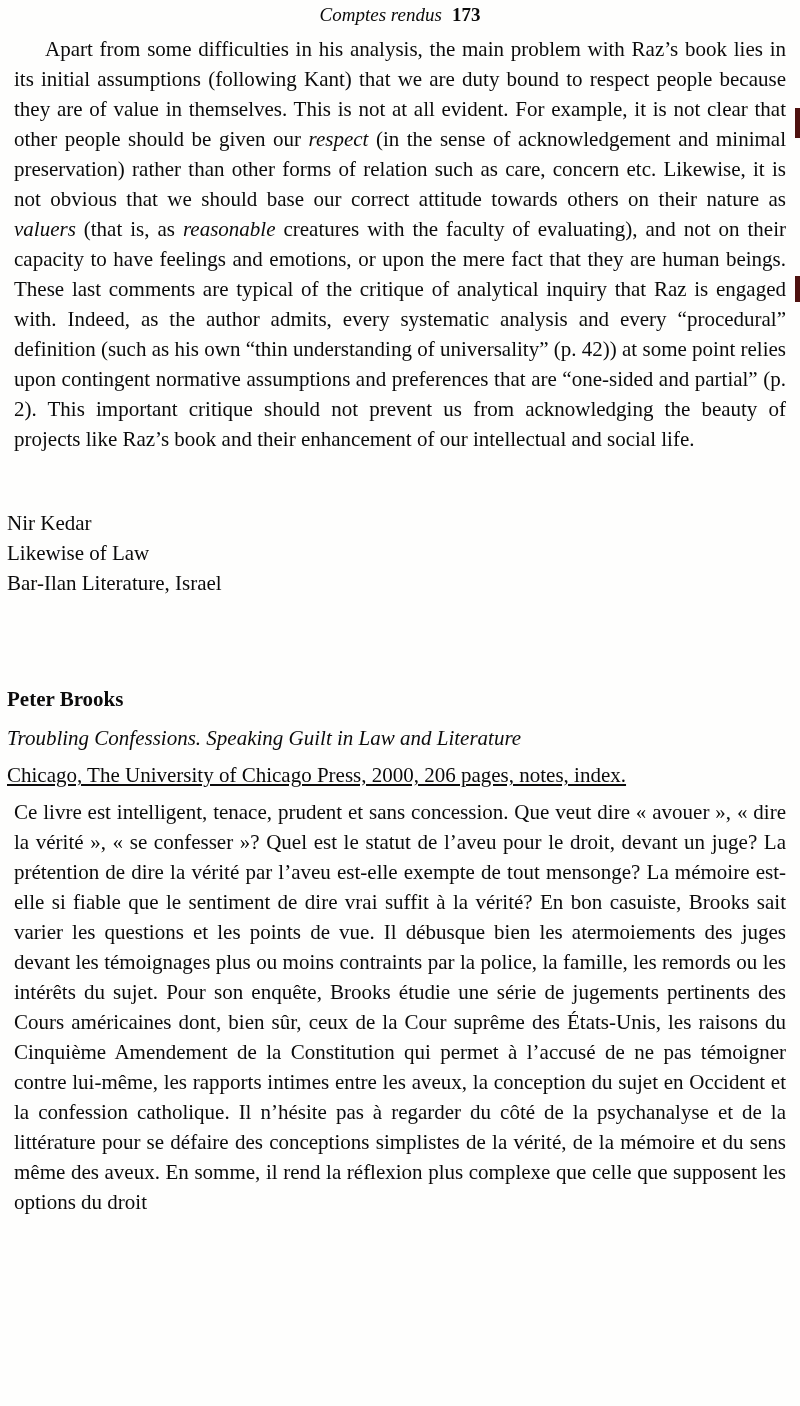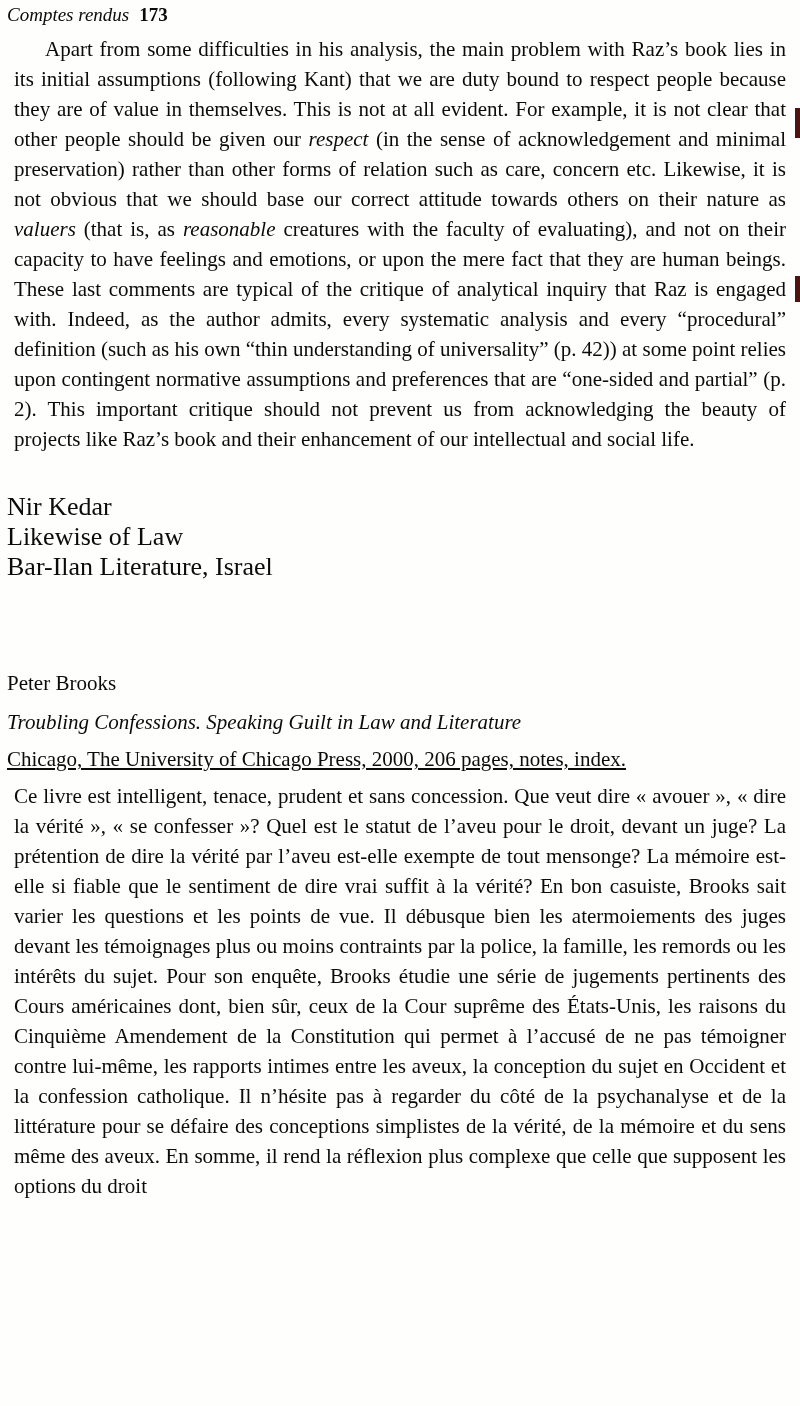"Comptes rendus 173" .running-header { text-align: left -> center }
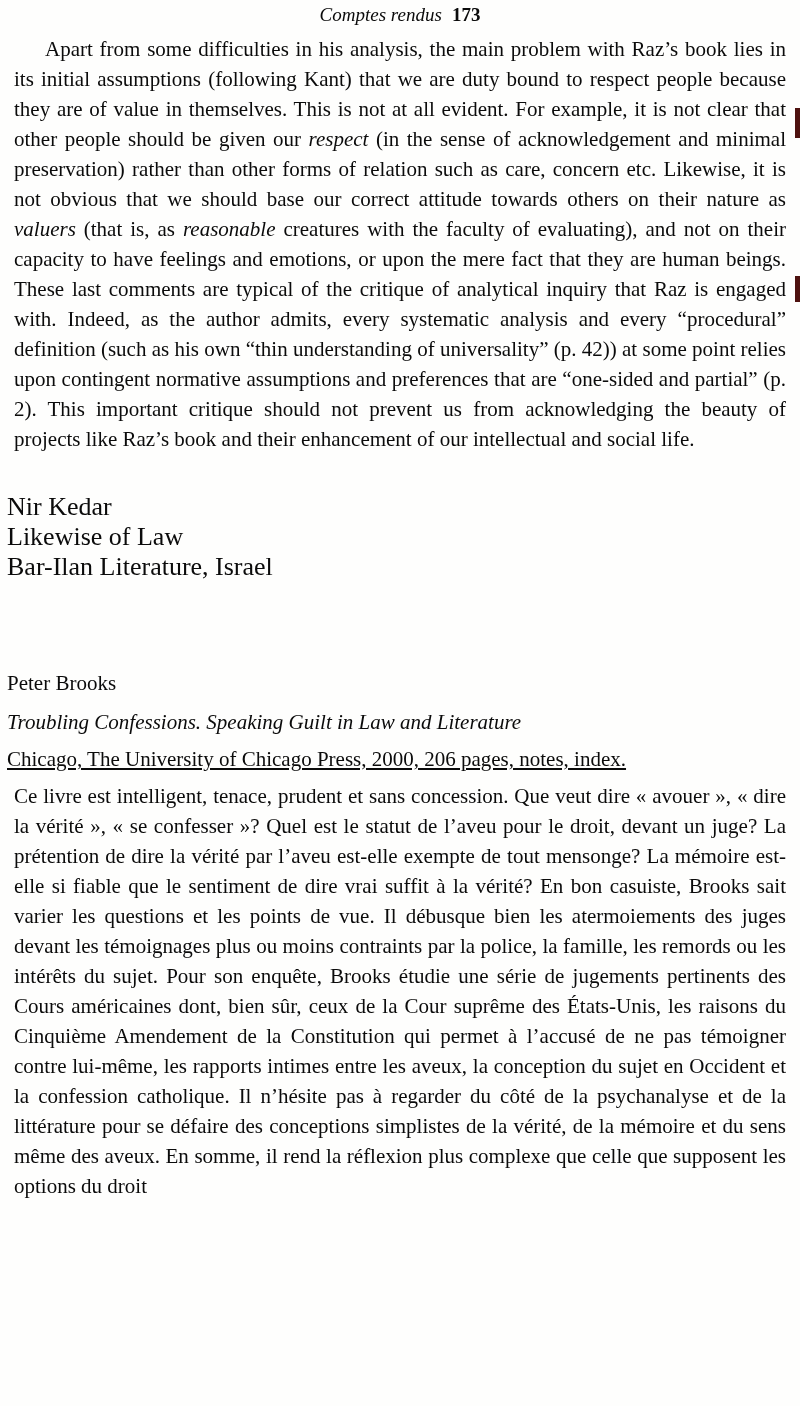"Nir Kedar" .signature { font-size: 26px -> 21px; margin-top: 38px -> 54px }
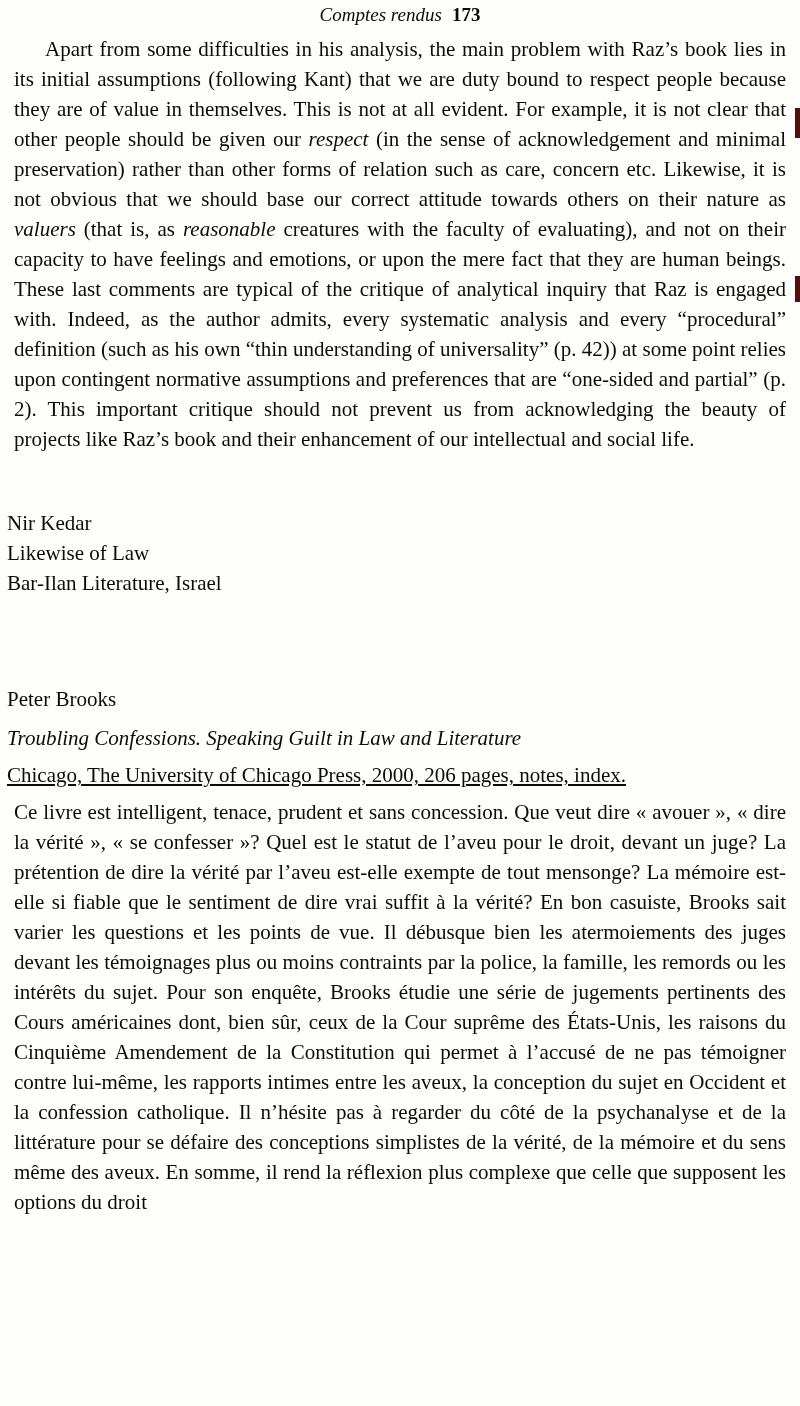"Peter Brooks" .review-author { font-weight: normal -> bold }
